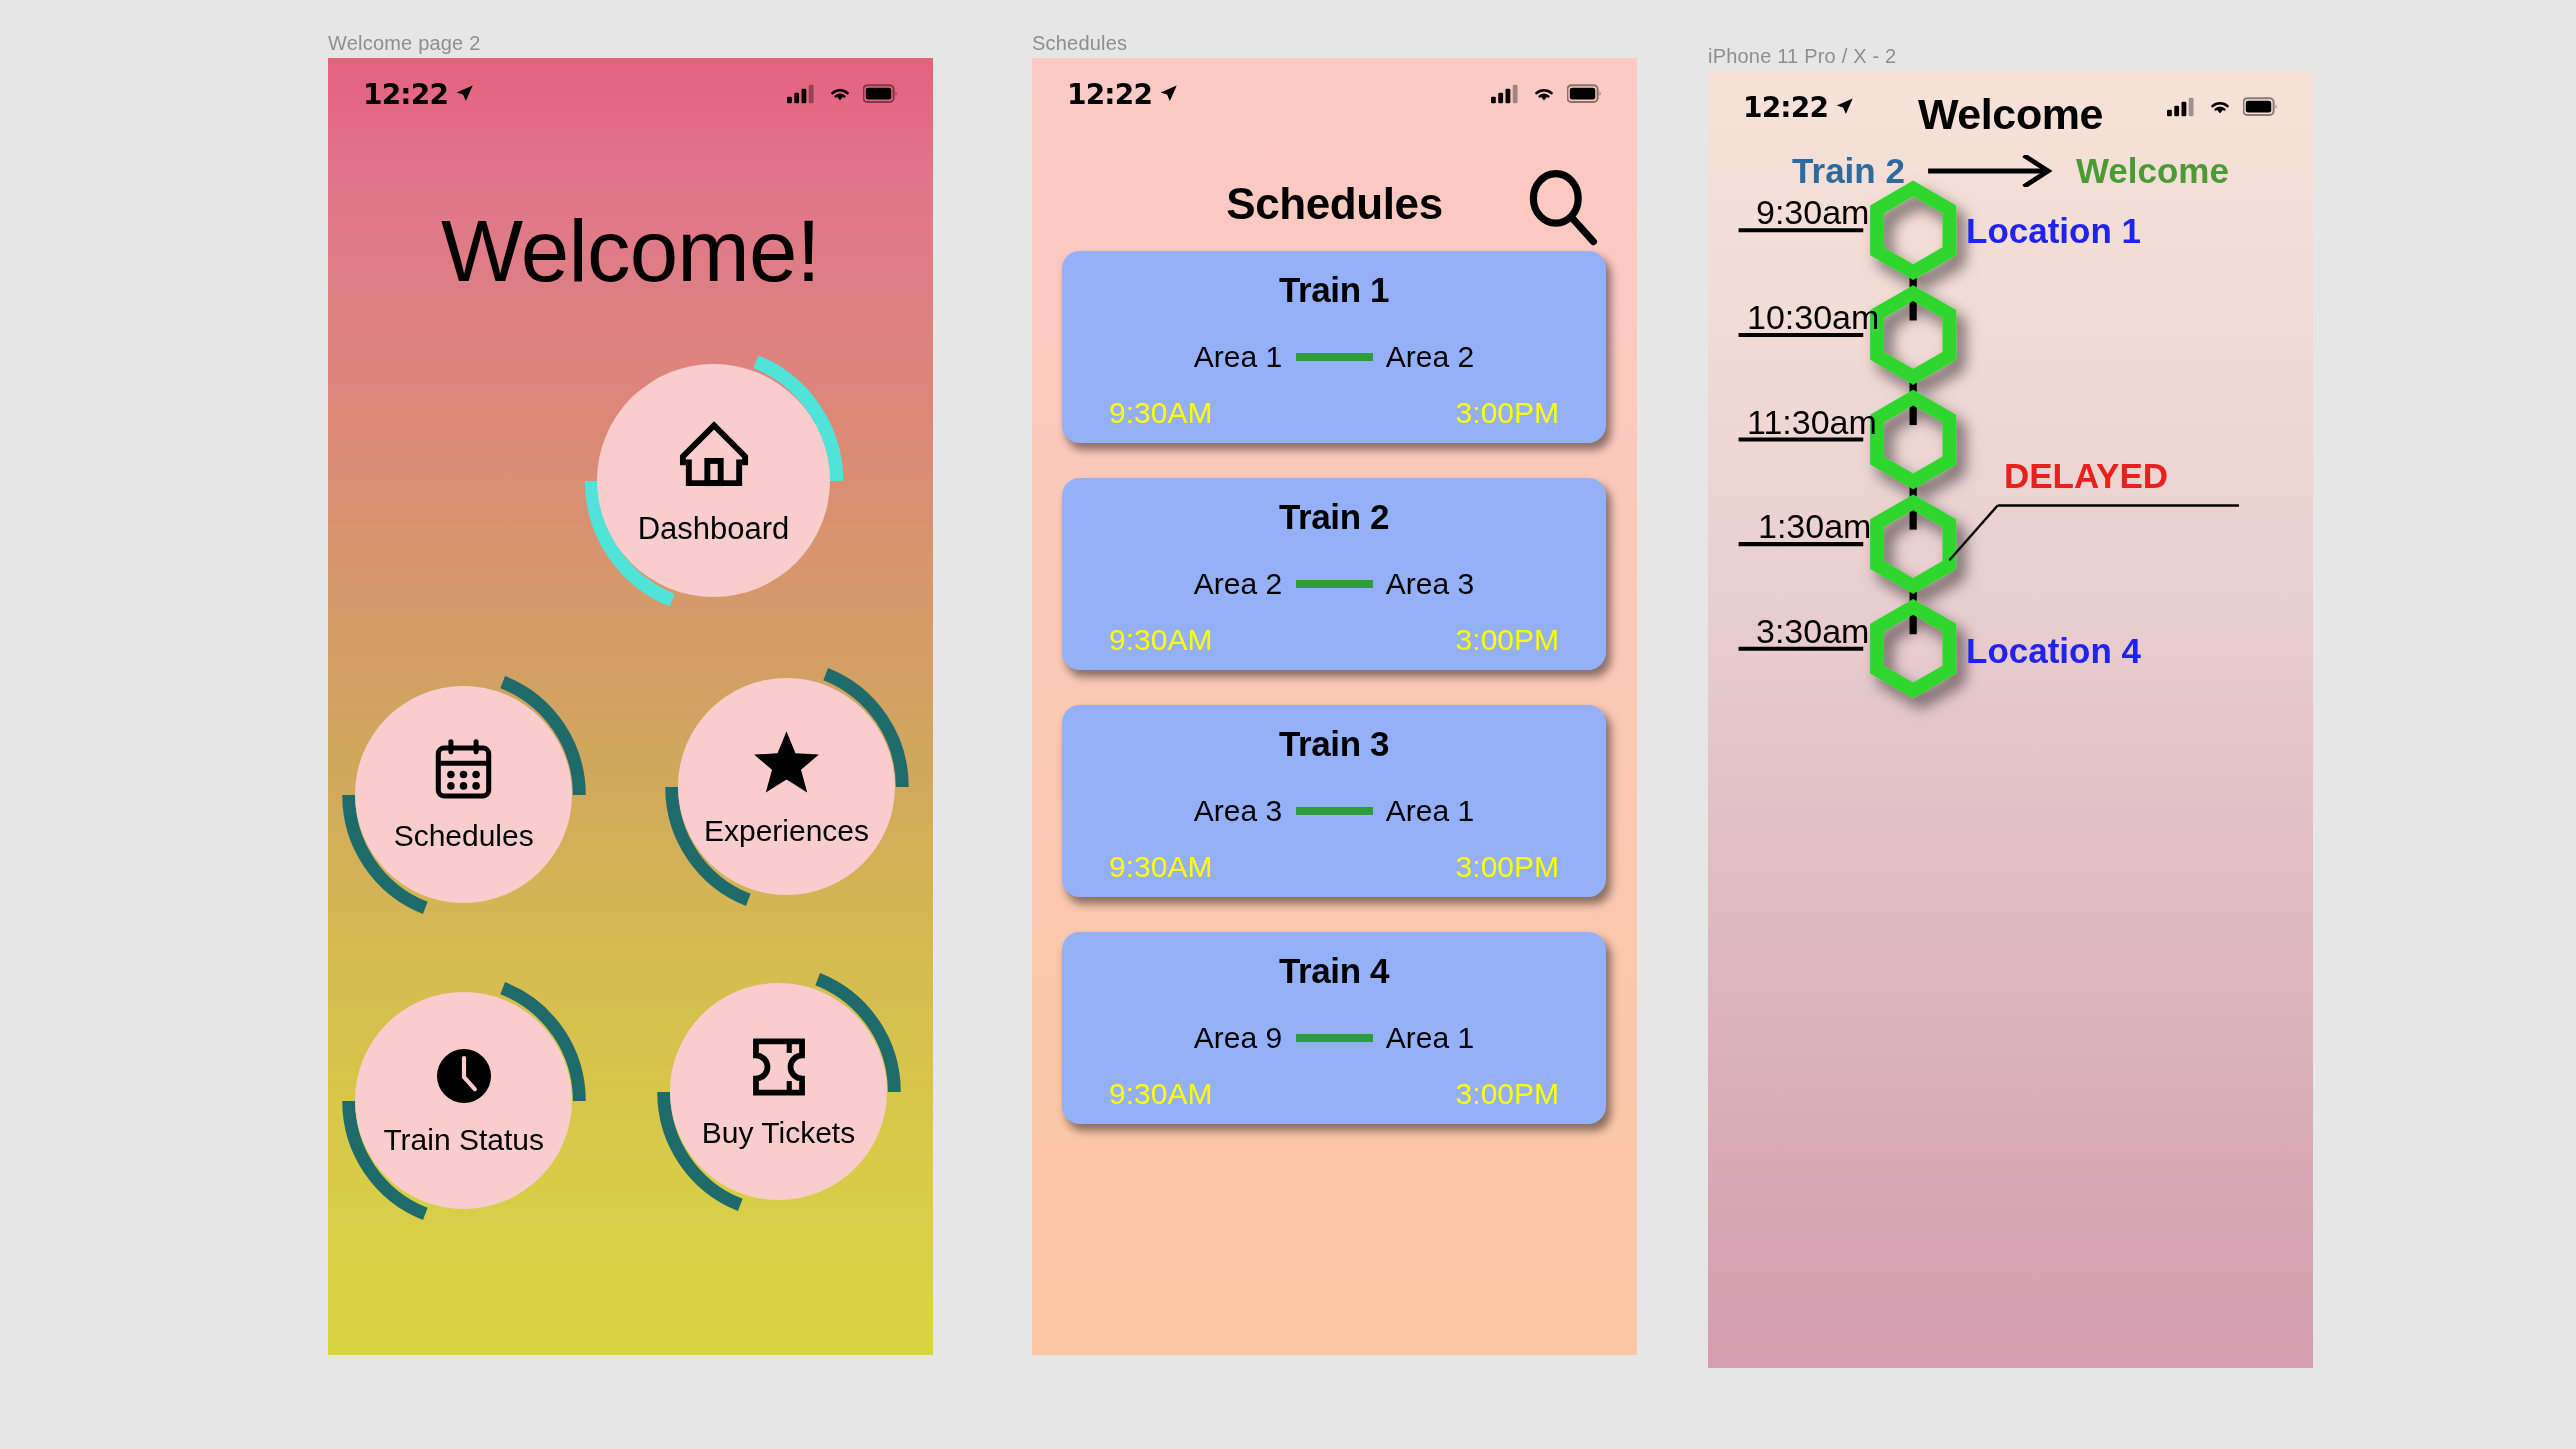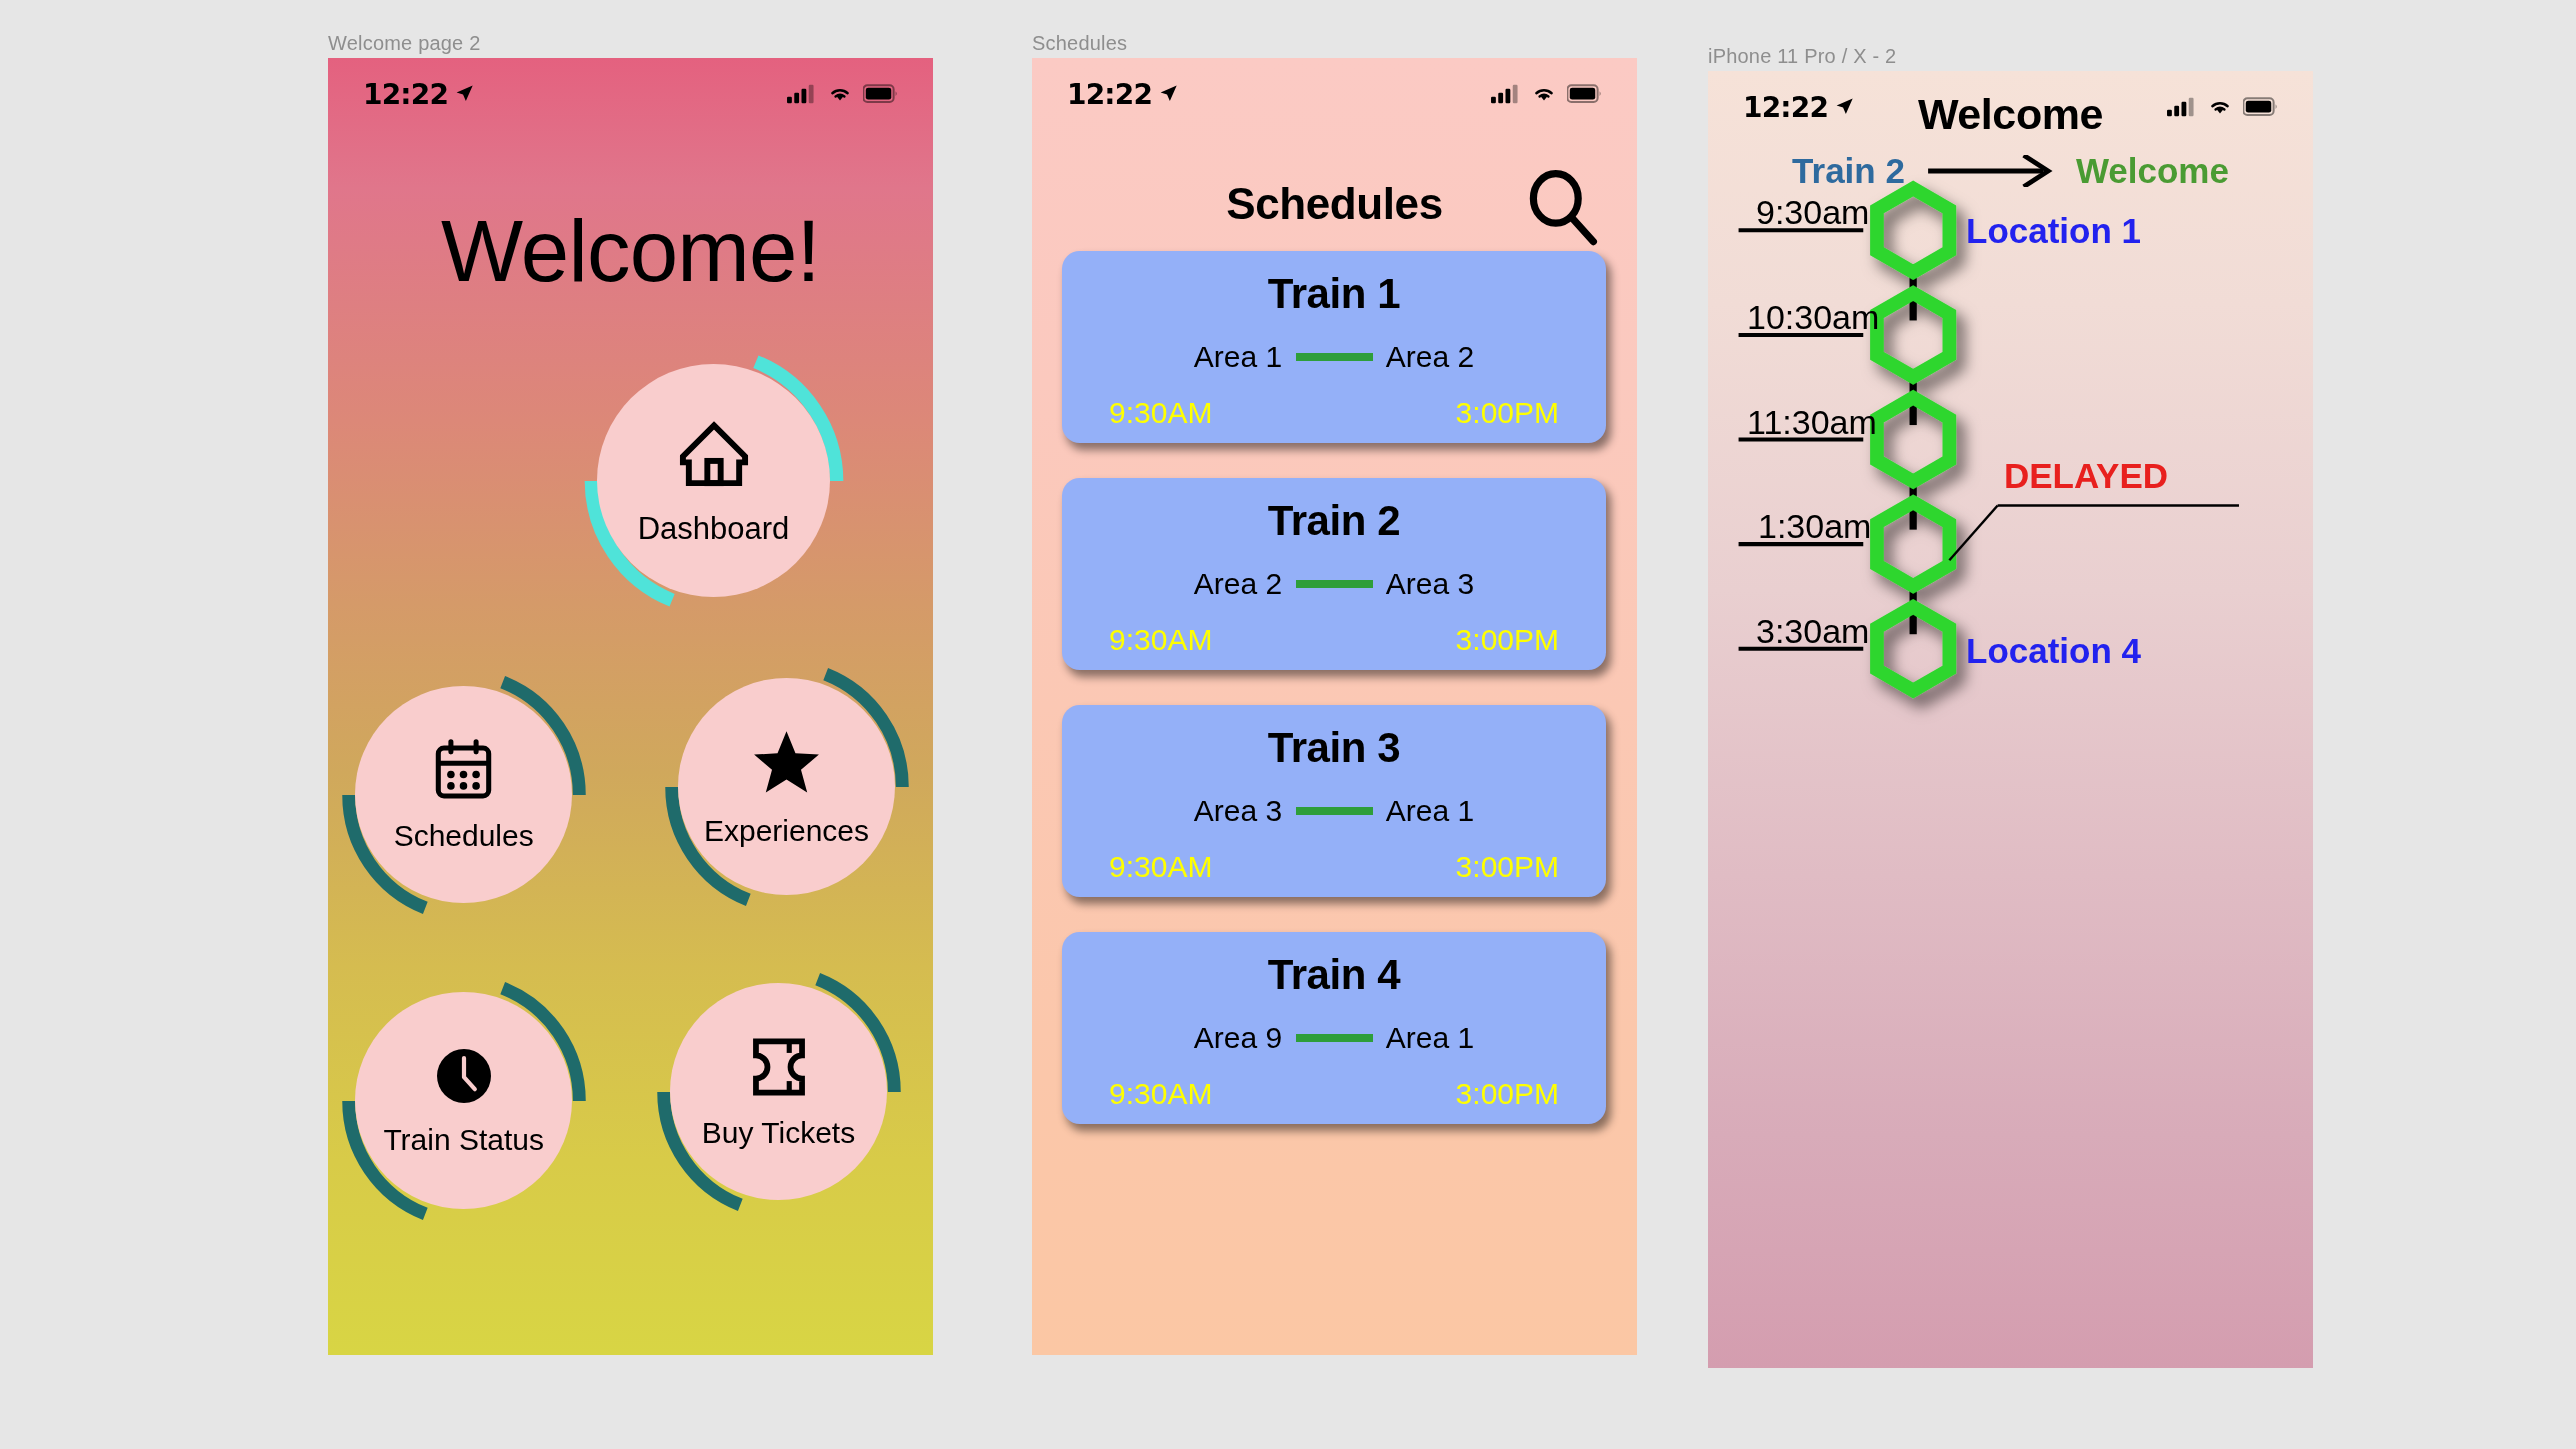"Train 1" .tc-title { font-size: 42px -> 35px }
